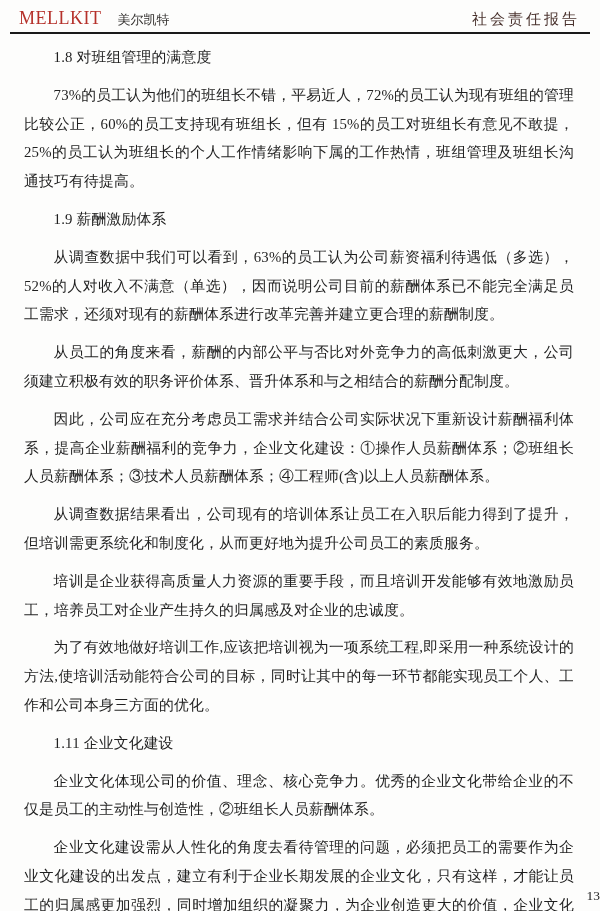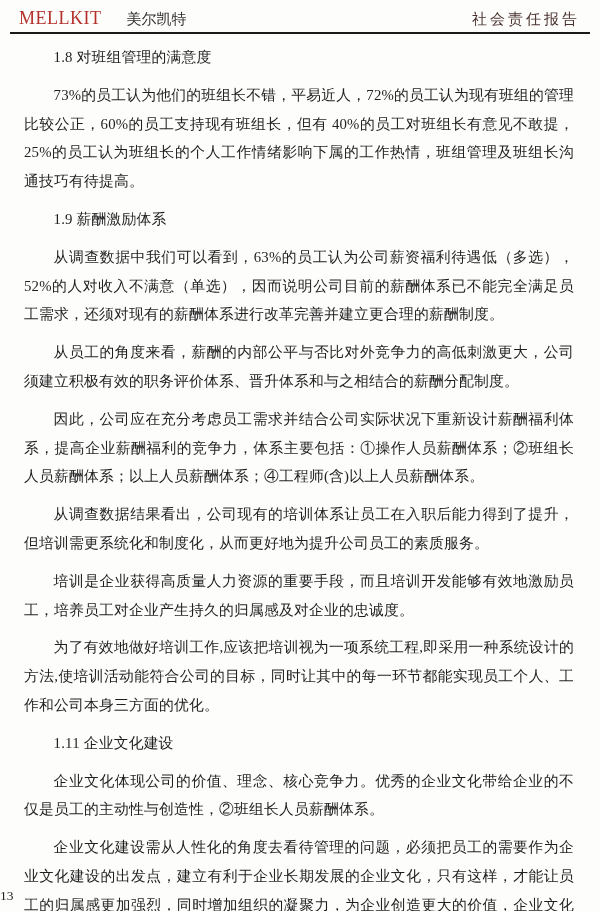"美尔凯特" .logo-cn { font-size: 15px -> 13px; margin-left: 21px -> 12px }
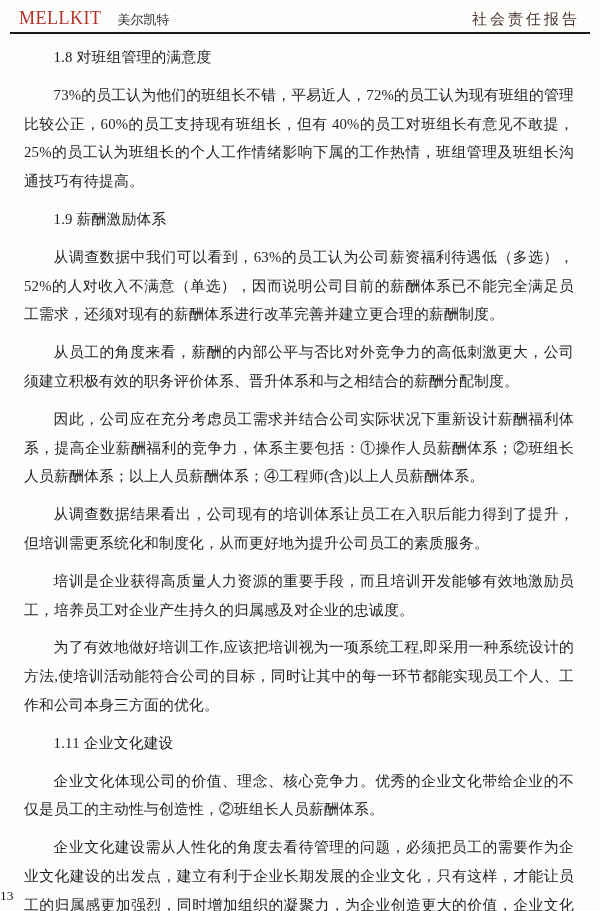"73%的员工认为他们的班组长不错，平易近人，72%的员工认为现有班组的管理比较公" p { text: 40% -> 15% }
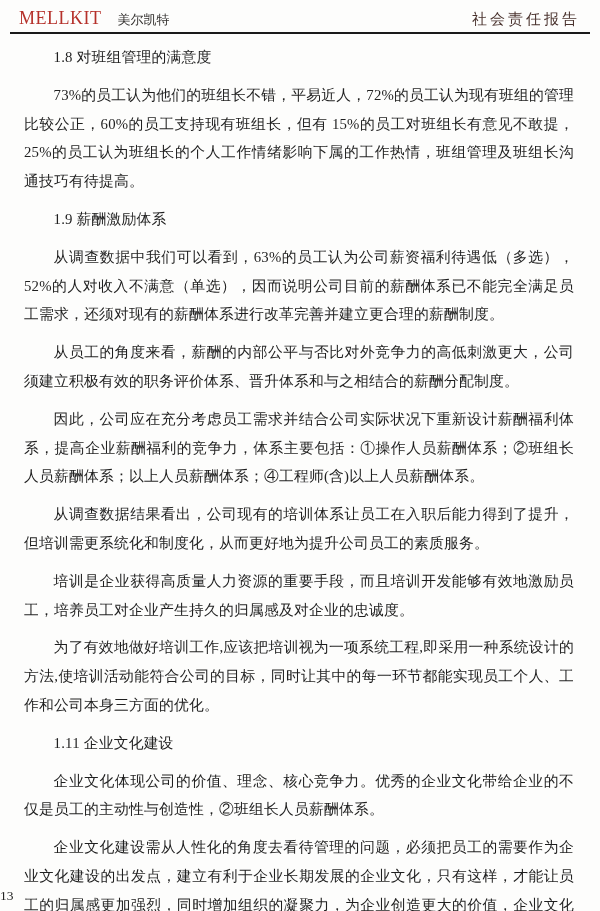"因此，公司应在充分考虑员工需求并结合公司实际状况下重新设计薪酬福利体系，提高企业" p { text: 体系主要包括：①操作人员薪酬体系；②班组长人员薪酬体系；以上 -> 企业文化建设：①操作人员薪酬体系；②班组长人员薪酬体系；③技术 }
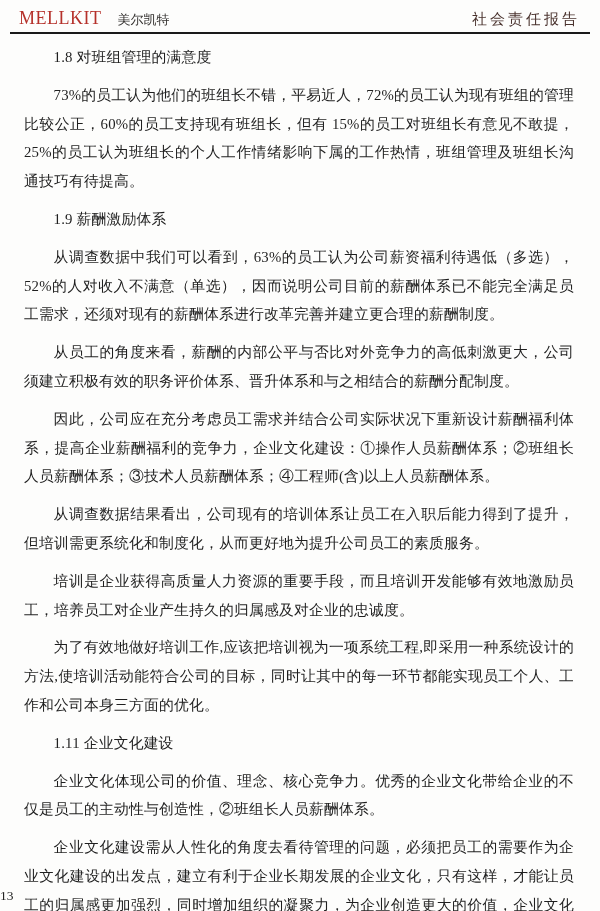"13" .page-footer { text-align: left -> right }
